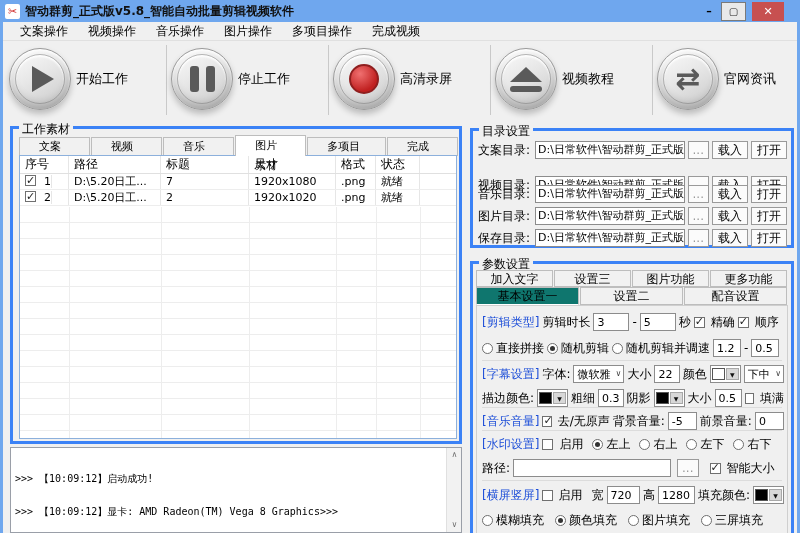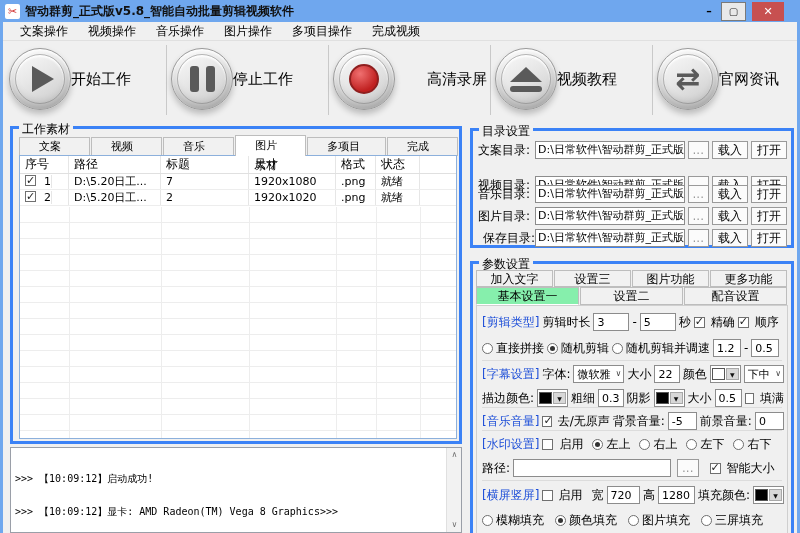"开始工作" .tool-label { font-size: 15px -> 13px; margin-left: none -> 5px }
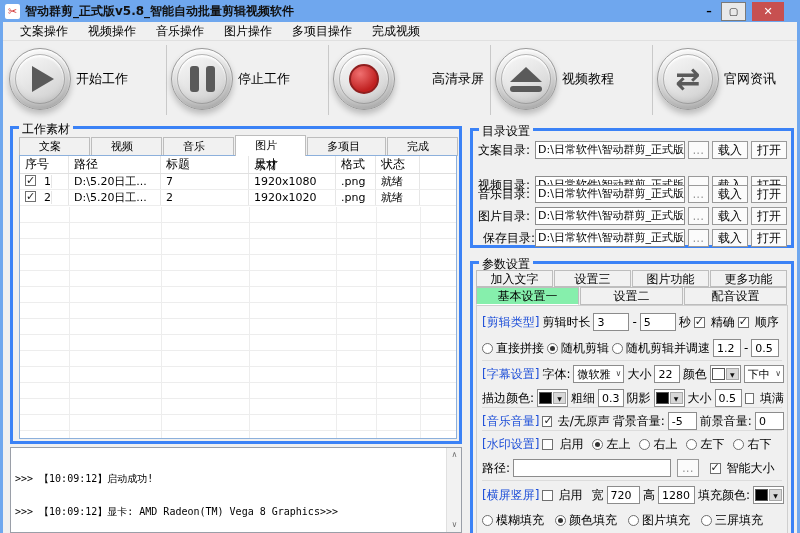"高清录屏" div.tool { gap: 32px -> none }
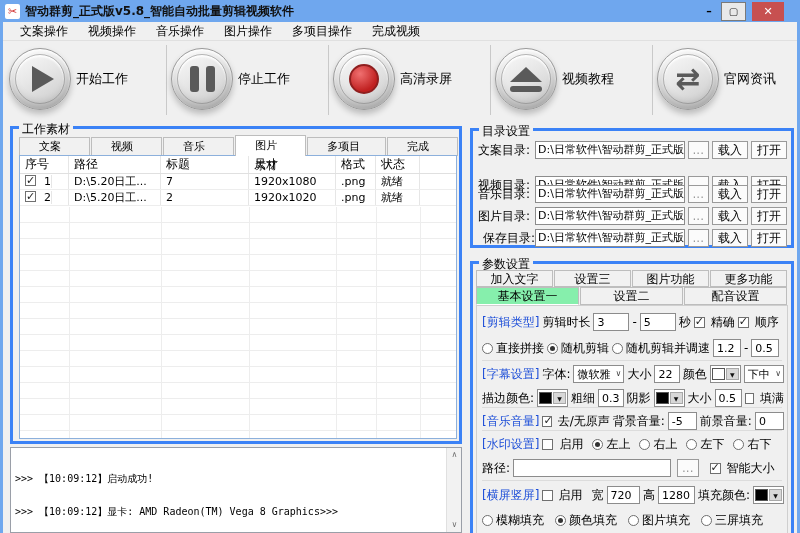"保存目录:" div.dir-row { text-align: right -> none }
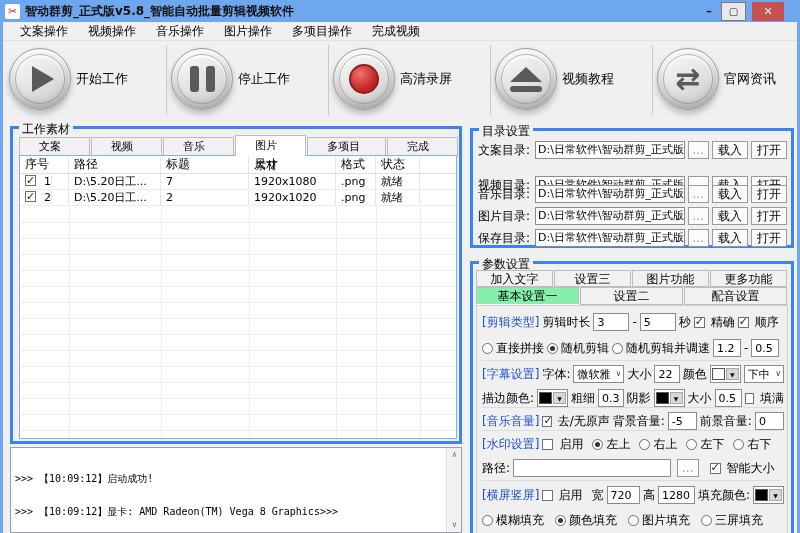"基本设置一" .ptab.active { background: #86efac -> #0f766e }
